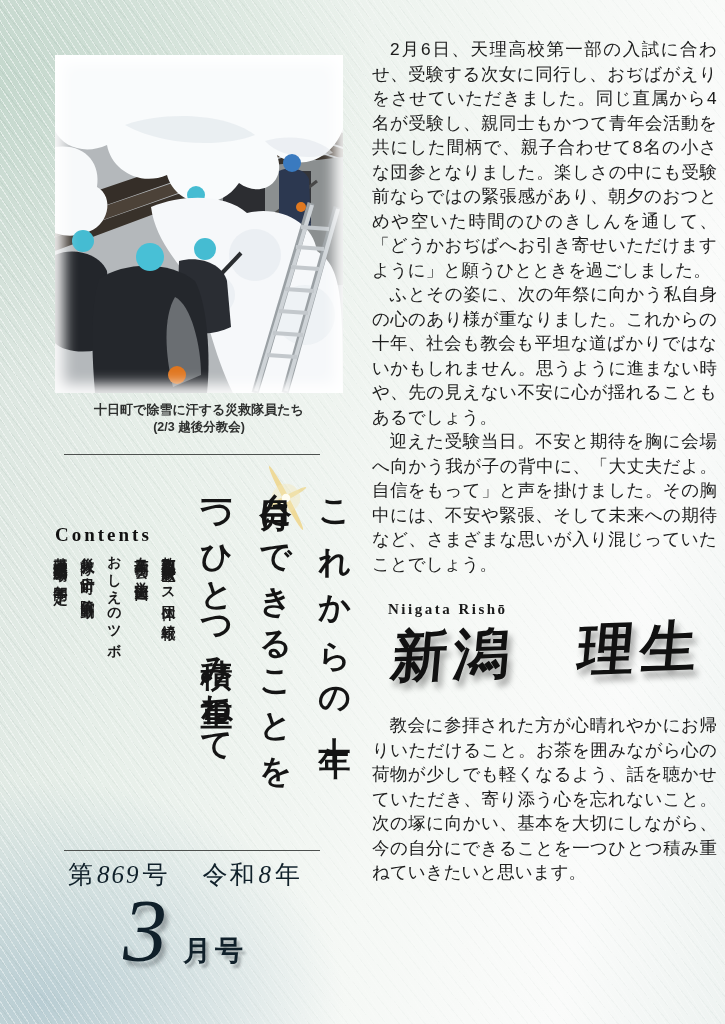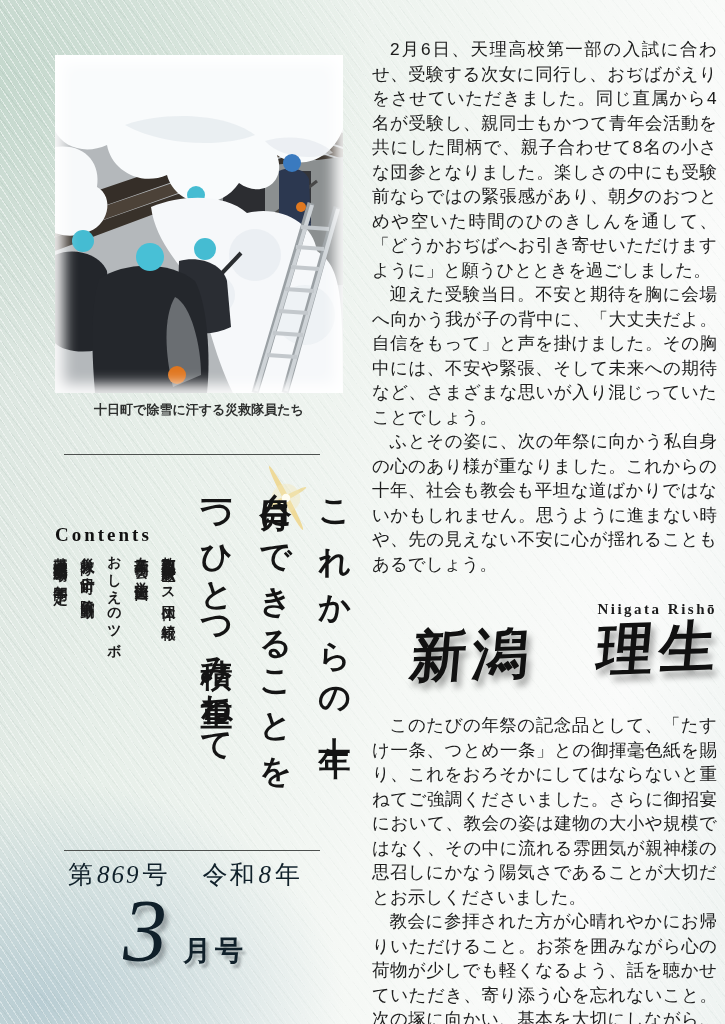"(2/3 越後分教会)" div.cap2 { html: none -> <div>(2/3 越後分教会)</div> }
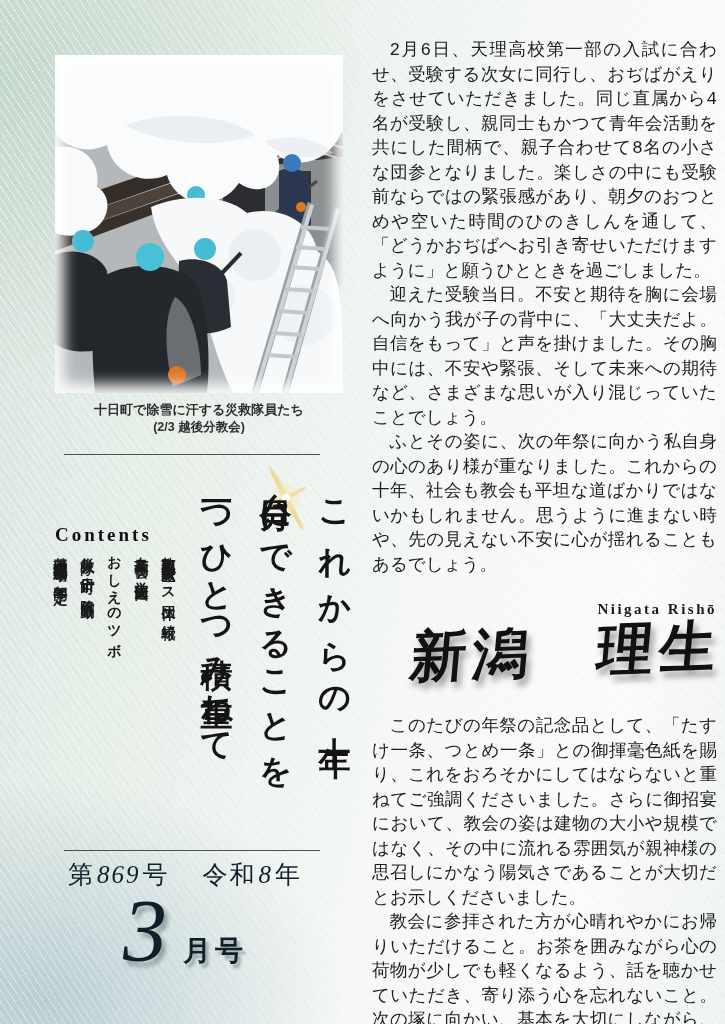"迎えた受験当日。不安と期待を胸に会場へ向かう我が子の背中に、「大丈夫だよ。自信を" p { order: before "ふとその姿に、次の年祭に向かう私自身の心のあり様が重なりました。これからの十年、" -> after "ふとその姿に、次の年祭に向かう私自身の心のあり様が重なりました。これからの十年、" }
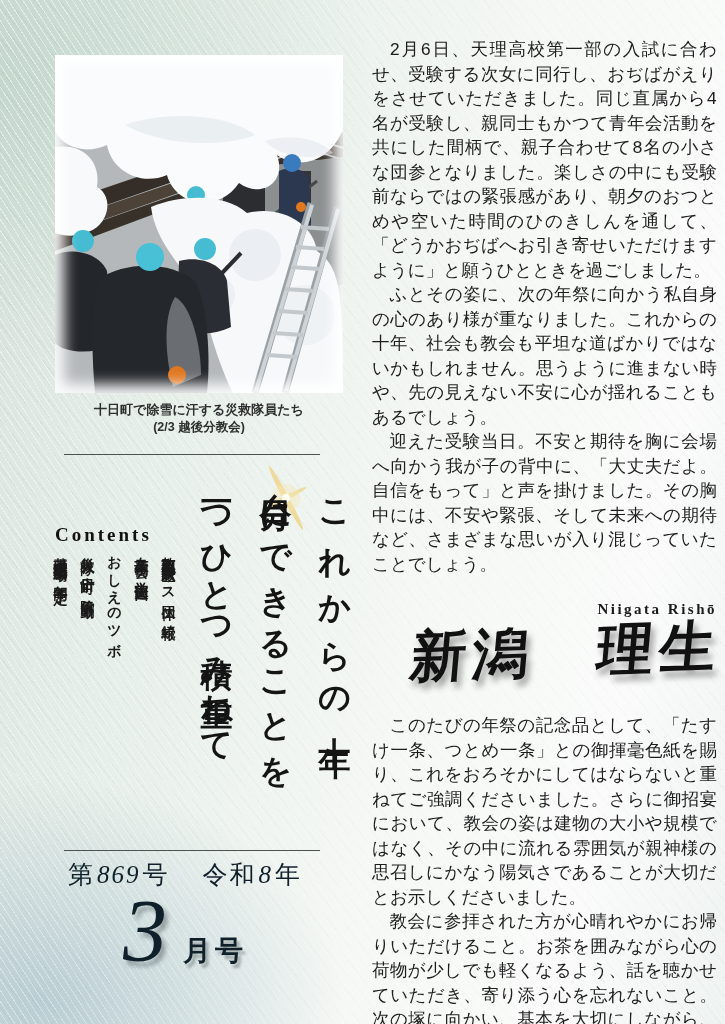"Niigata Rishō" .brand { text-align: right -> none }
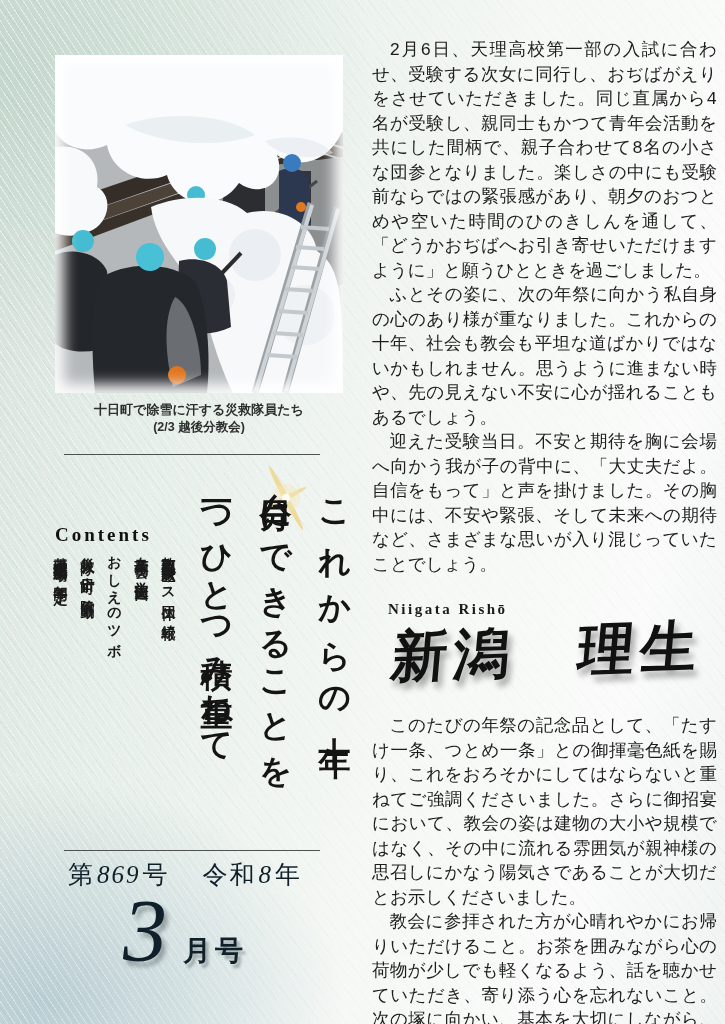"このたびの年祭の記念品として、「たすけ一条、つとめ一条」との御揮毫色紙を賜り、こ" p { html: <p>このたびの年祭の記念品として、「たすけ一条、つとめ一条」との御揮毫色紙を賜り、これをおろそかにしてはならないと重ねてご強調くださいました。さらに御招宴において、教会の姿は建物の大小や規模ではなく、その中に流れる雰囲気が親神様の思召しにかなう陽気さであることが大切だとお示しくださいました。</p> -> none }
